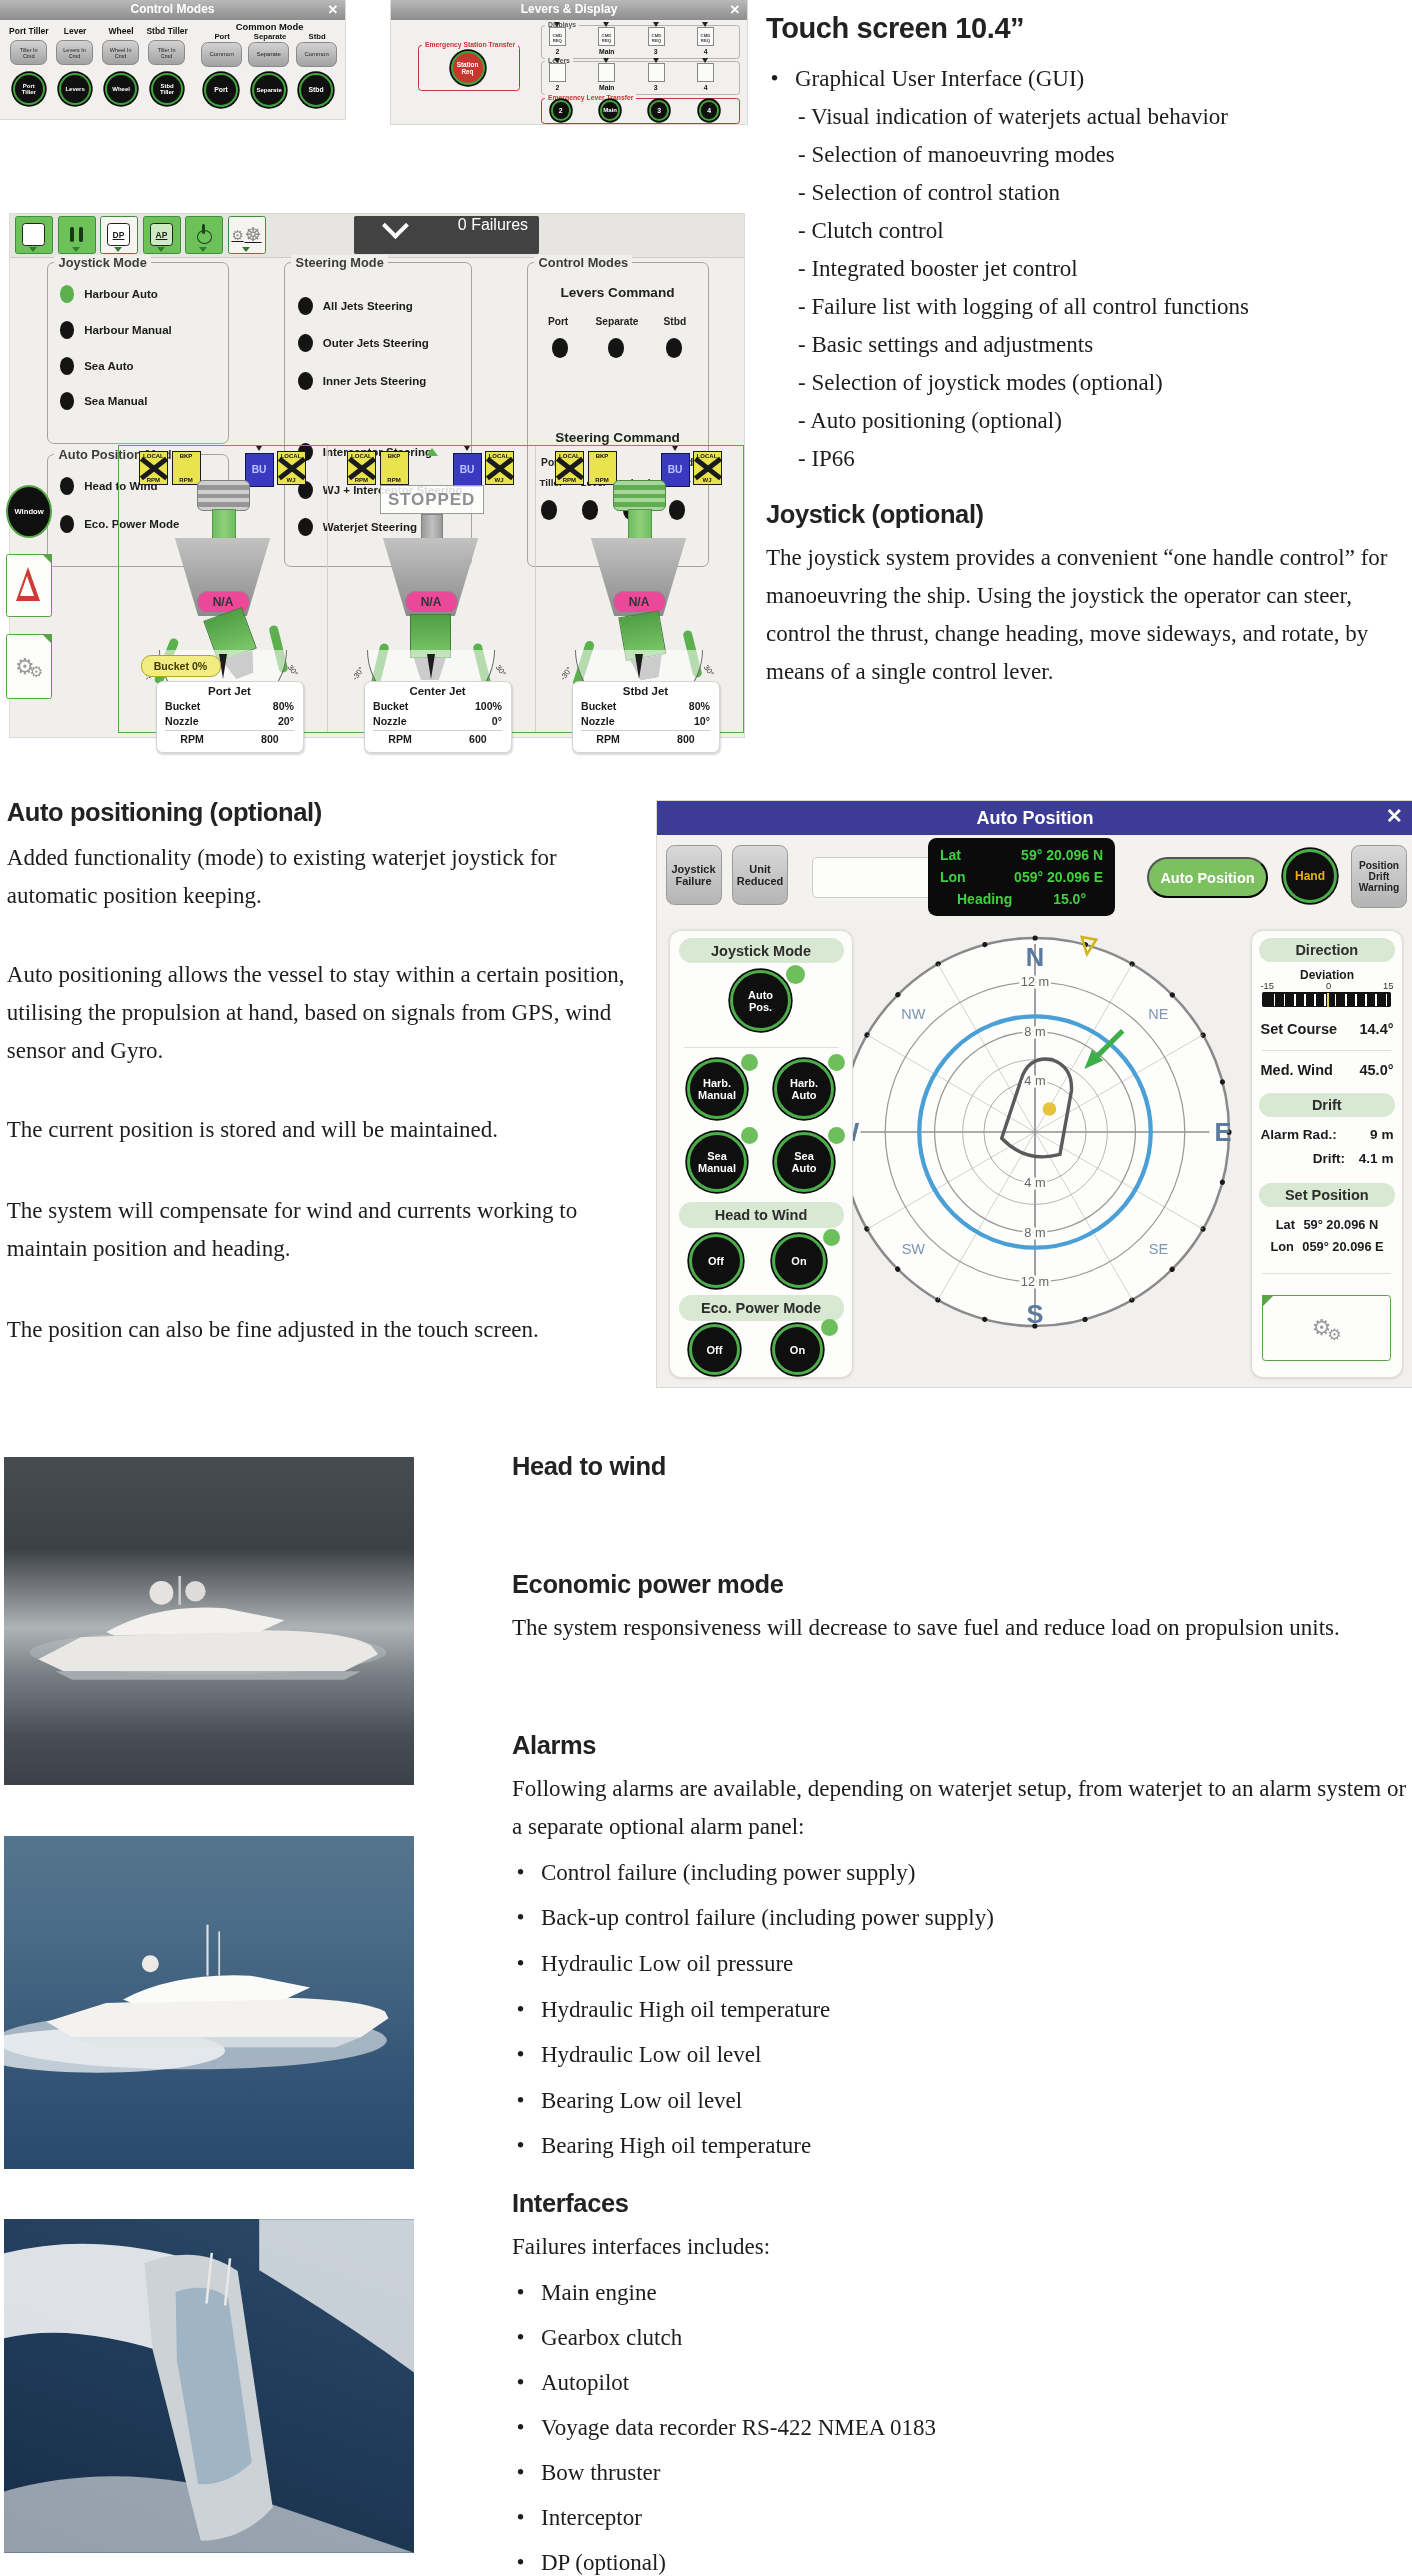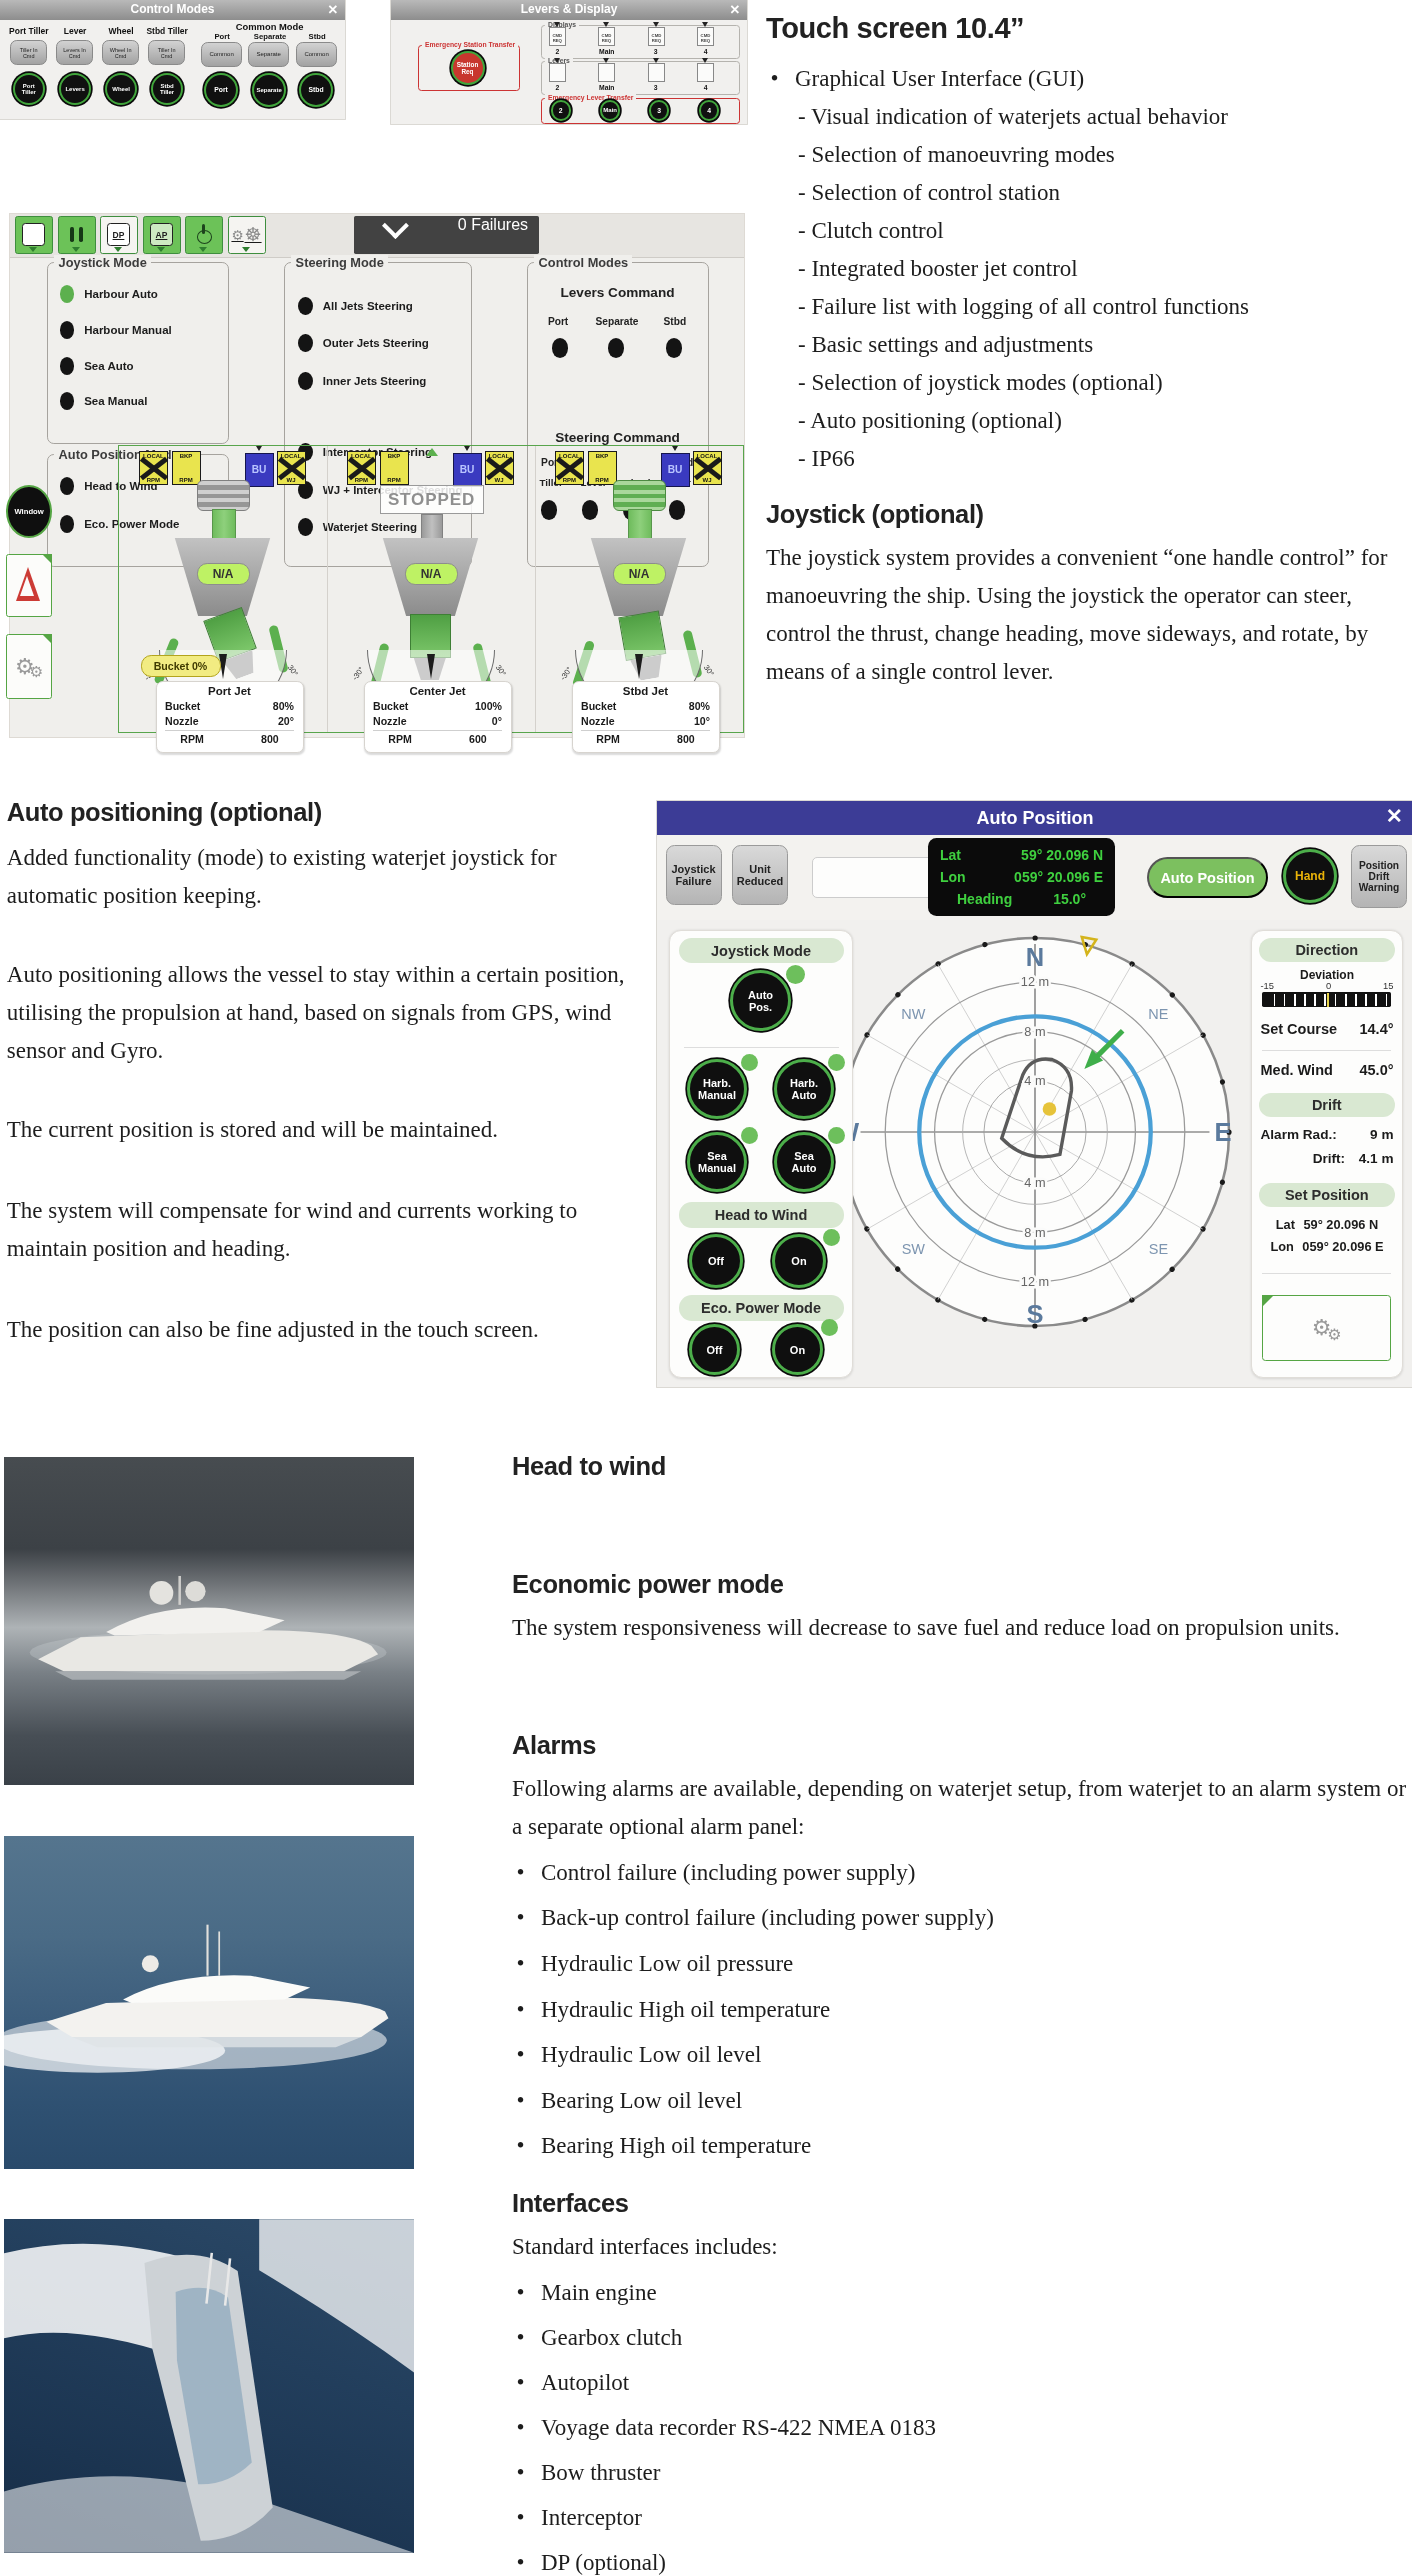"N/A" .napill { background: #bef264 -> #ec4899; margin-top: none -> 28px }
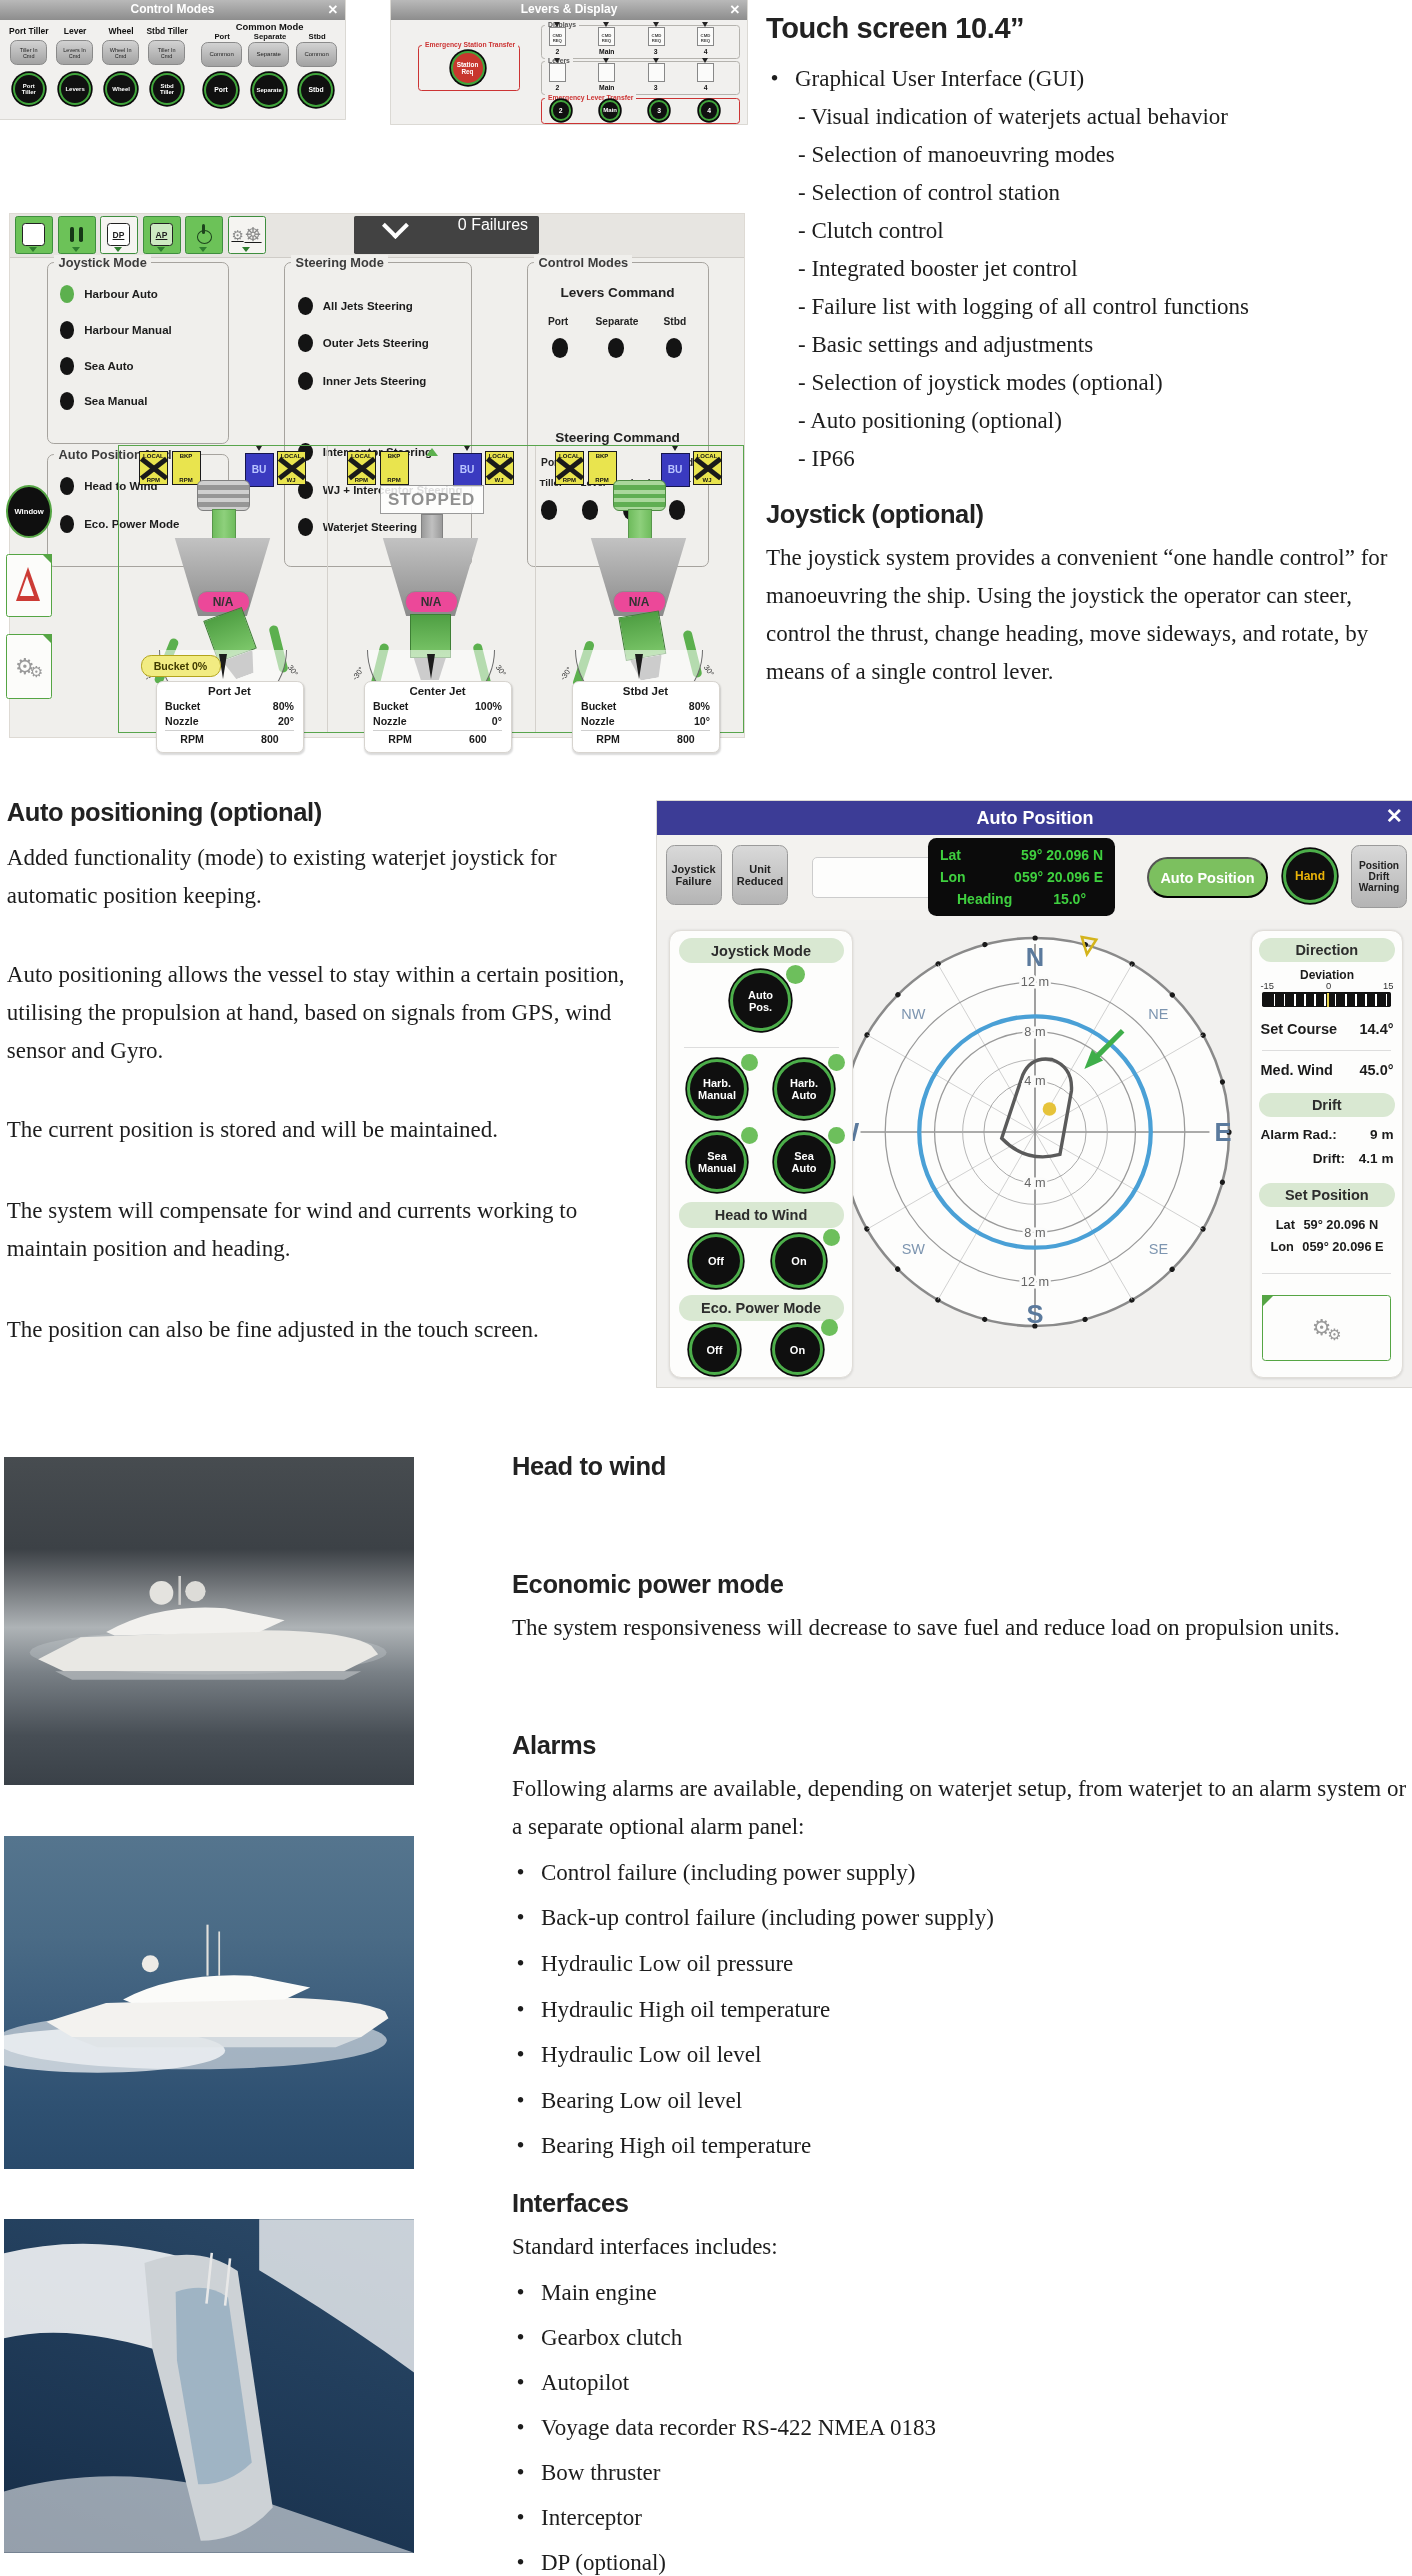"Standard interfaces includes:" div.body-txt { text: Standard -> Failures }
